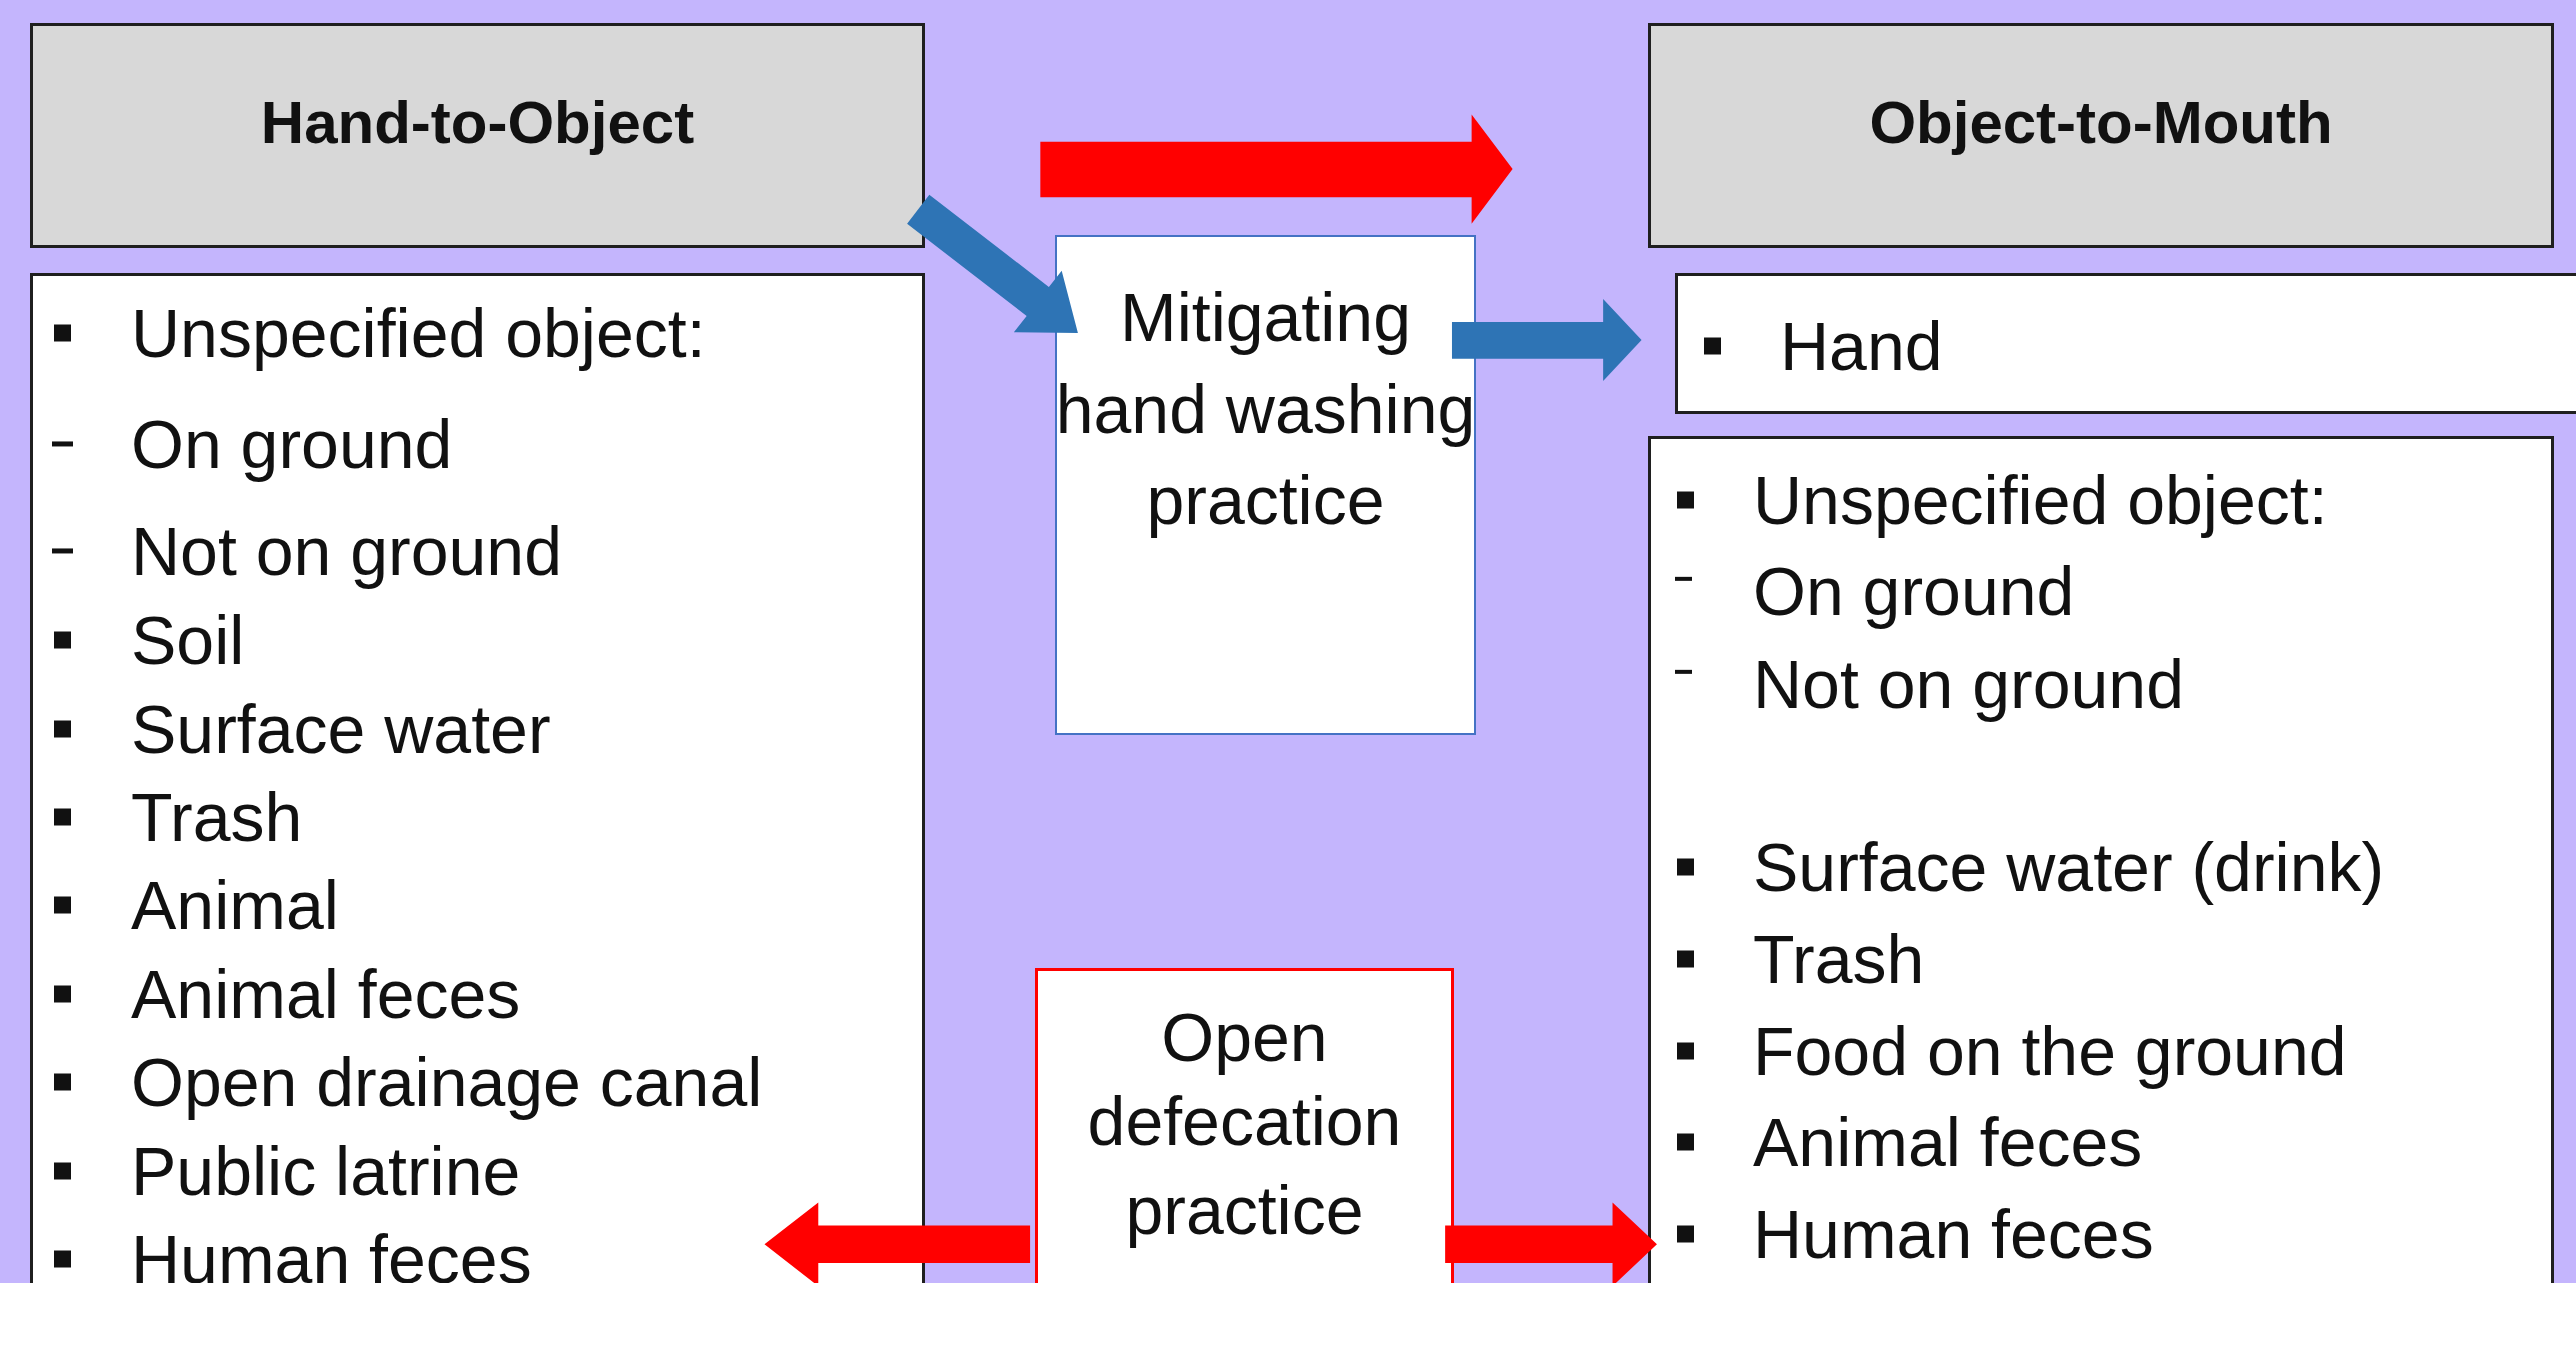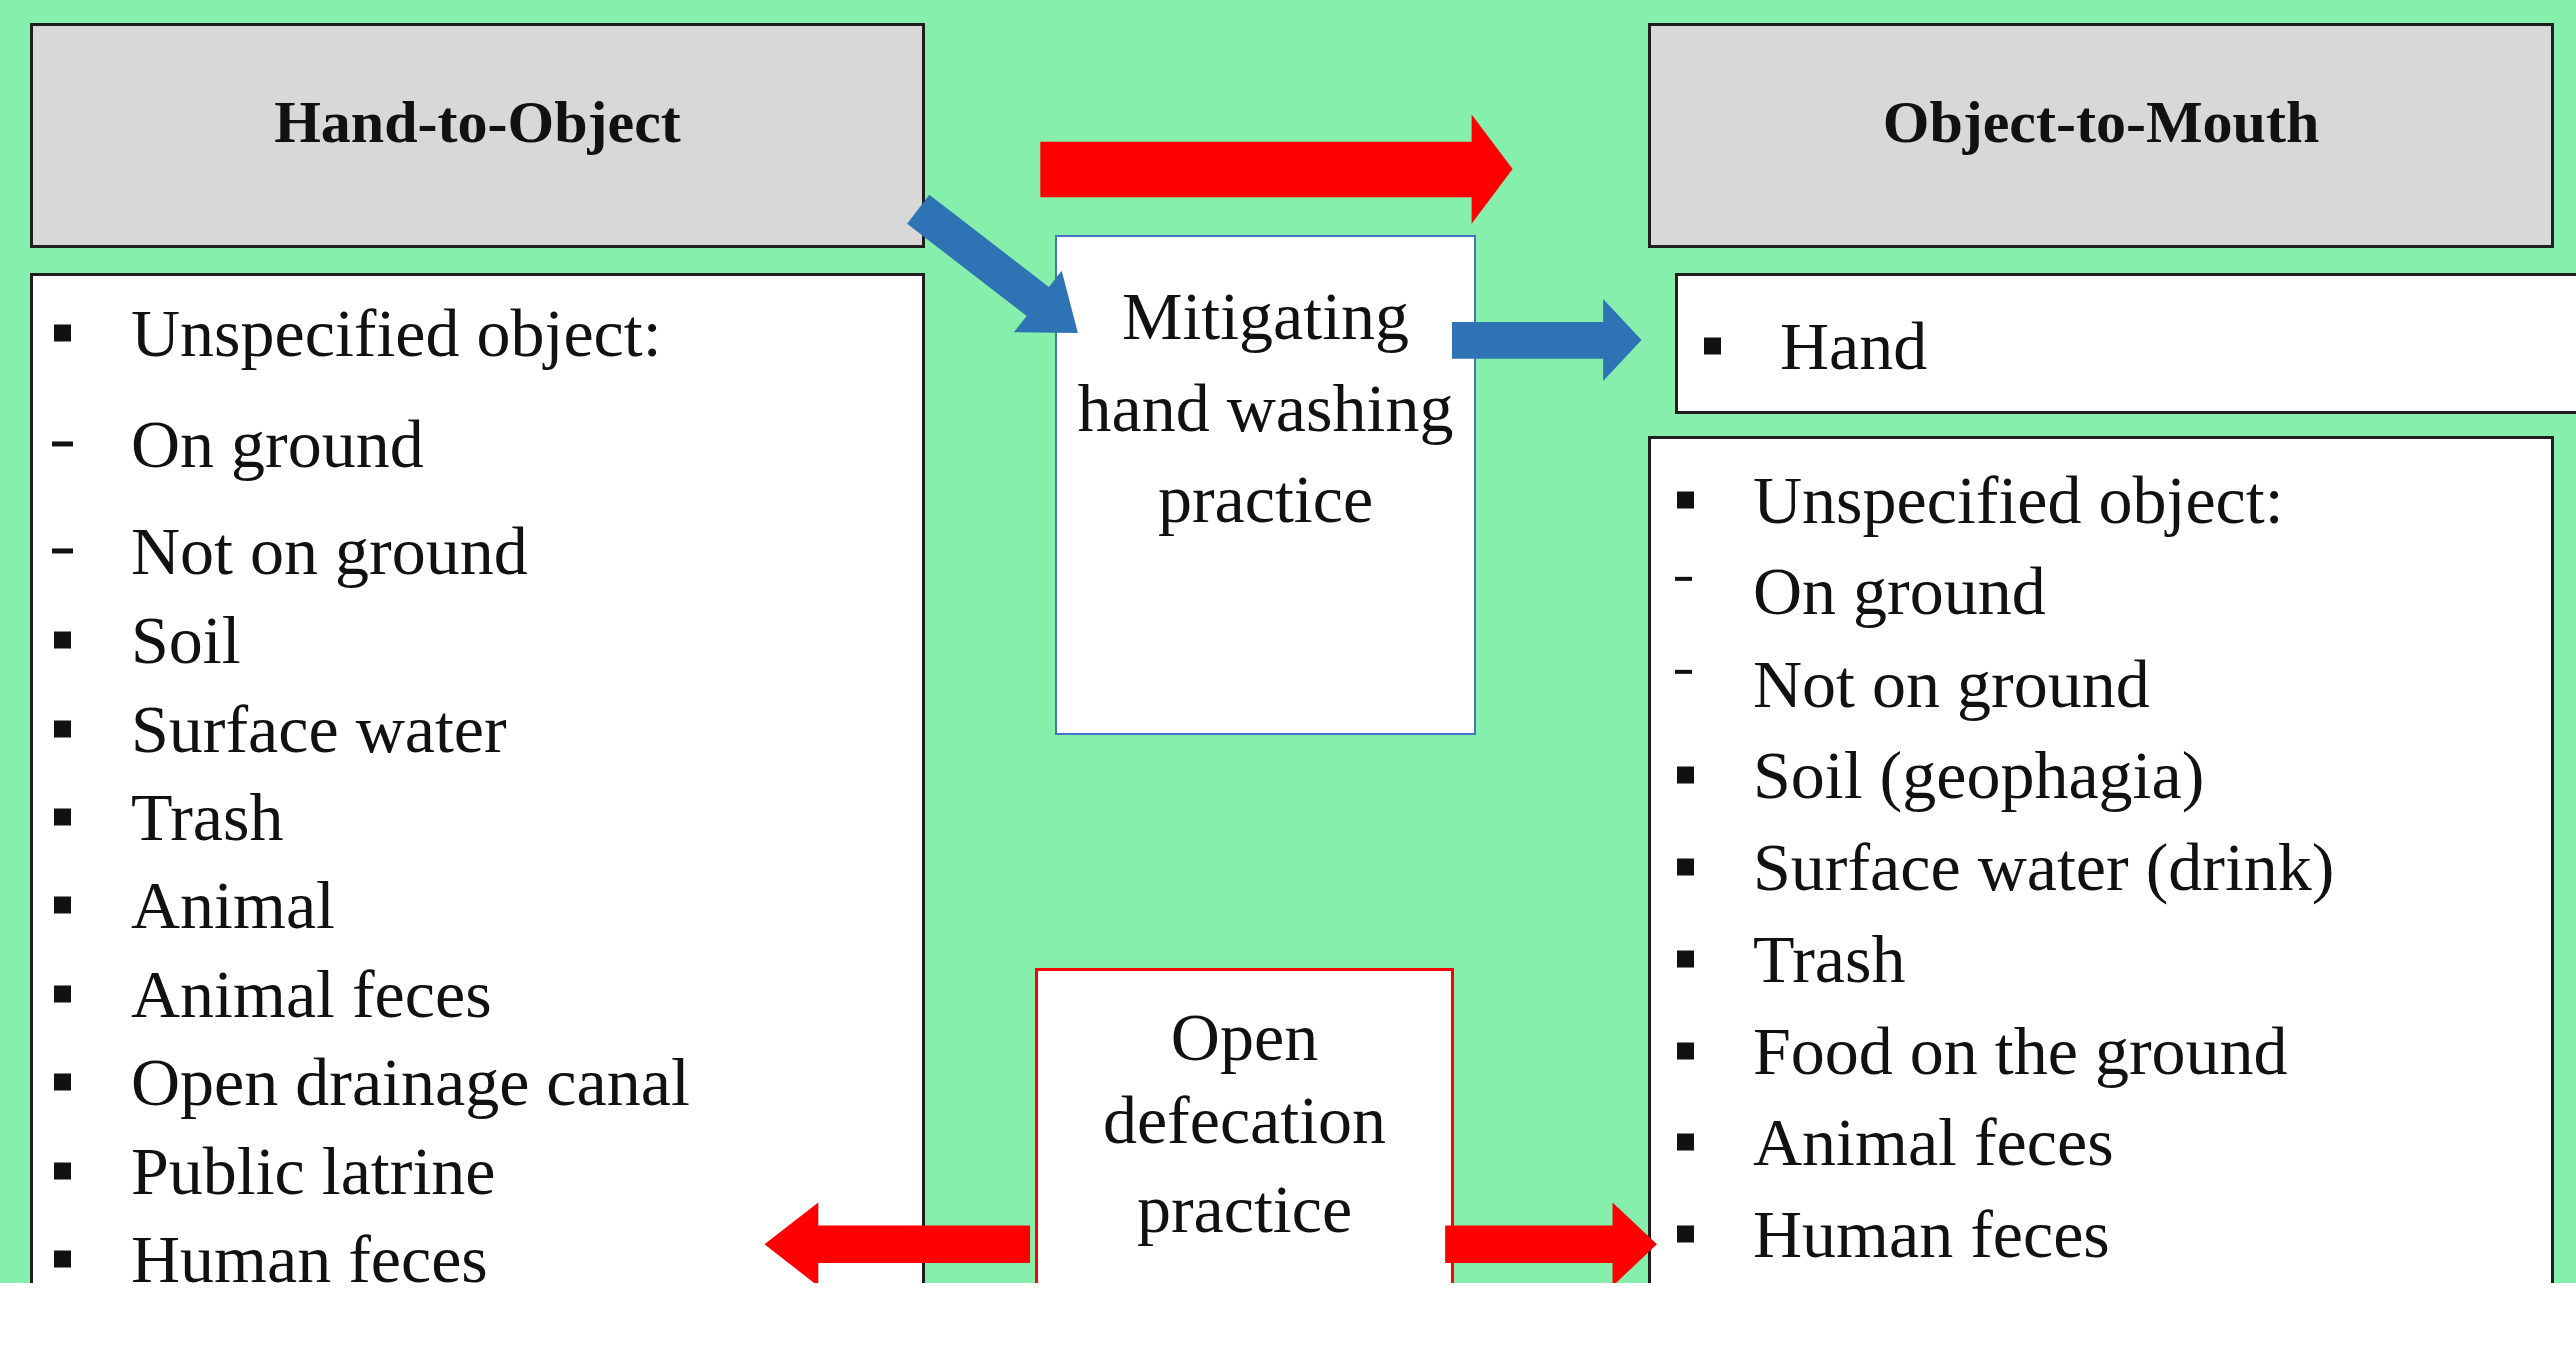"Hand-to-Object" #canvas { background: #86efac -> #c4b5fd; font-family: Liberation Serif, serif -> Liberation Sans, sans-serif }
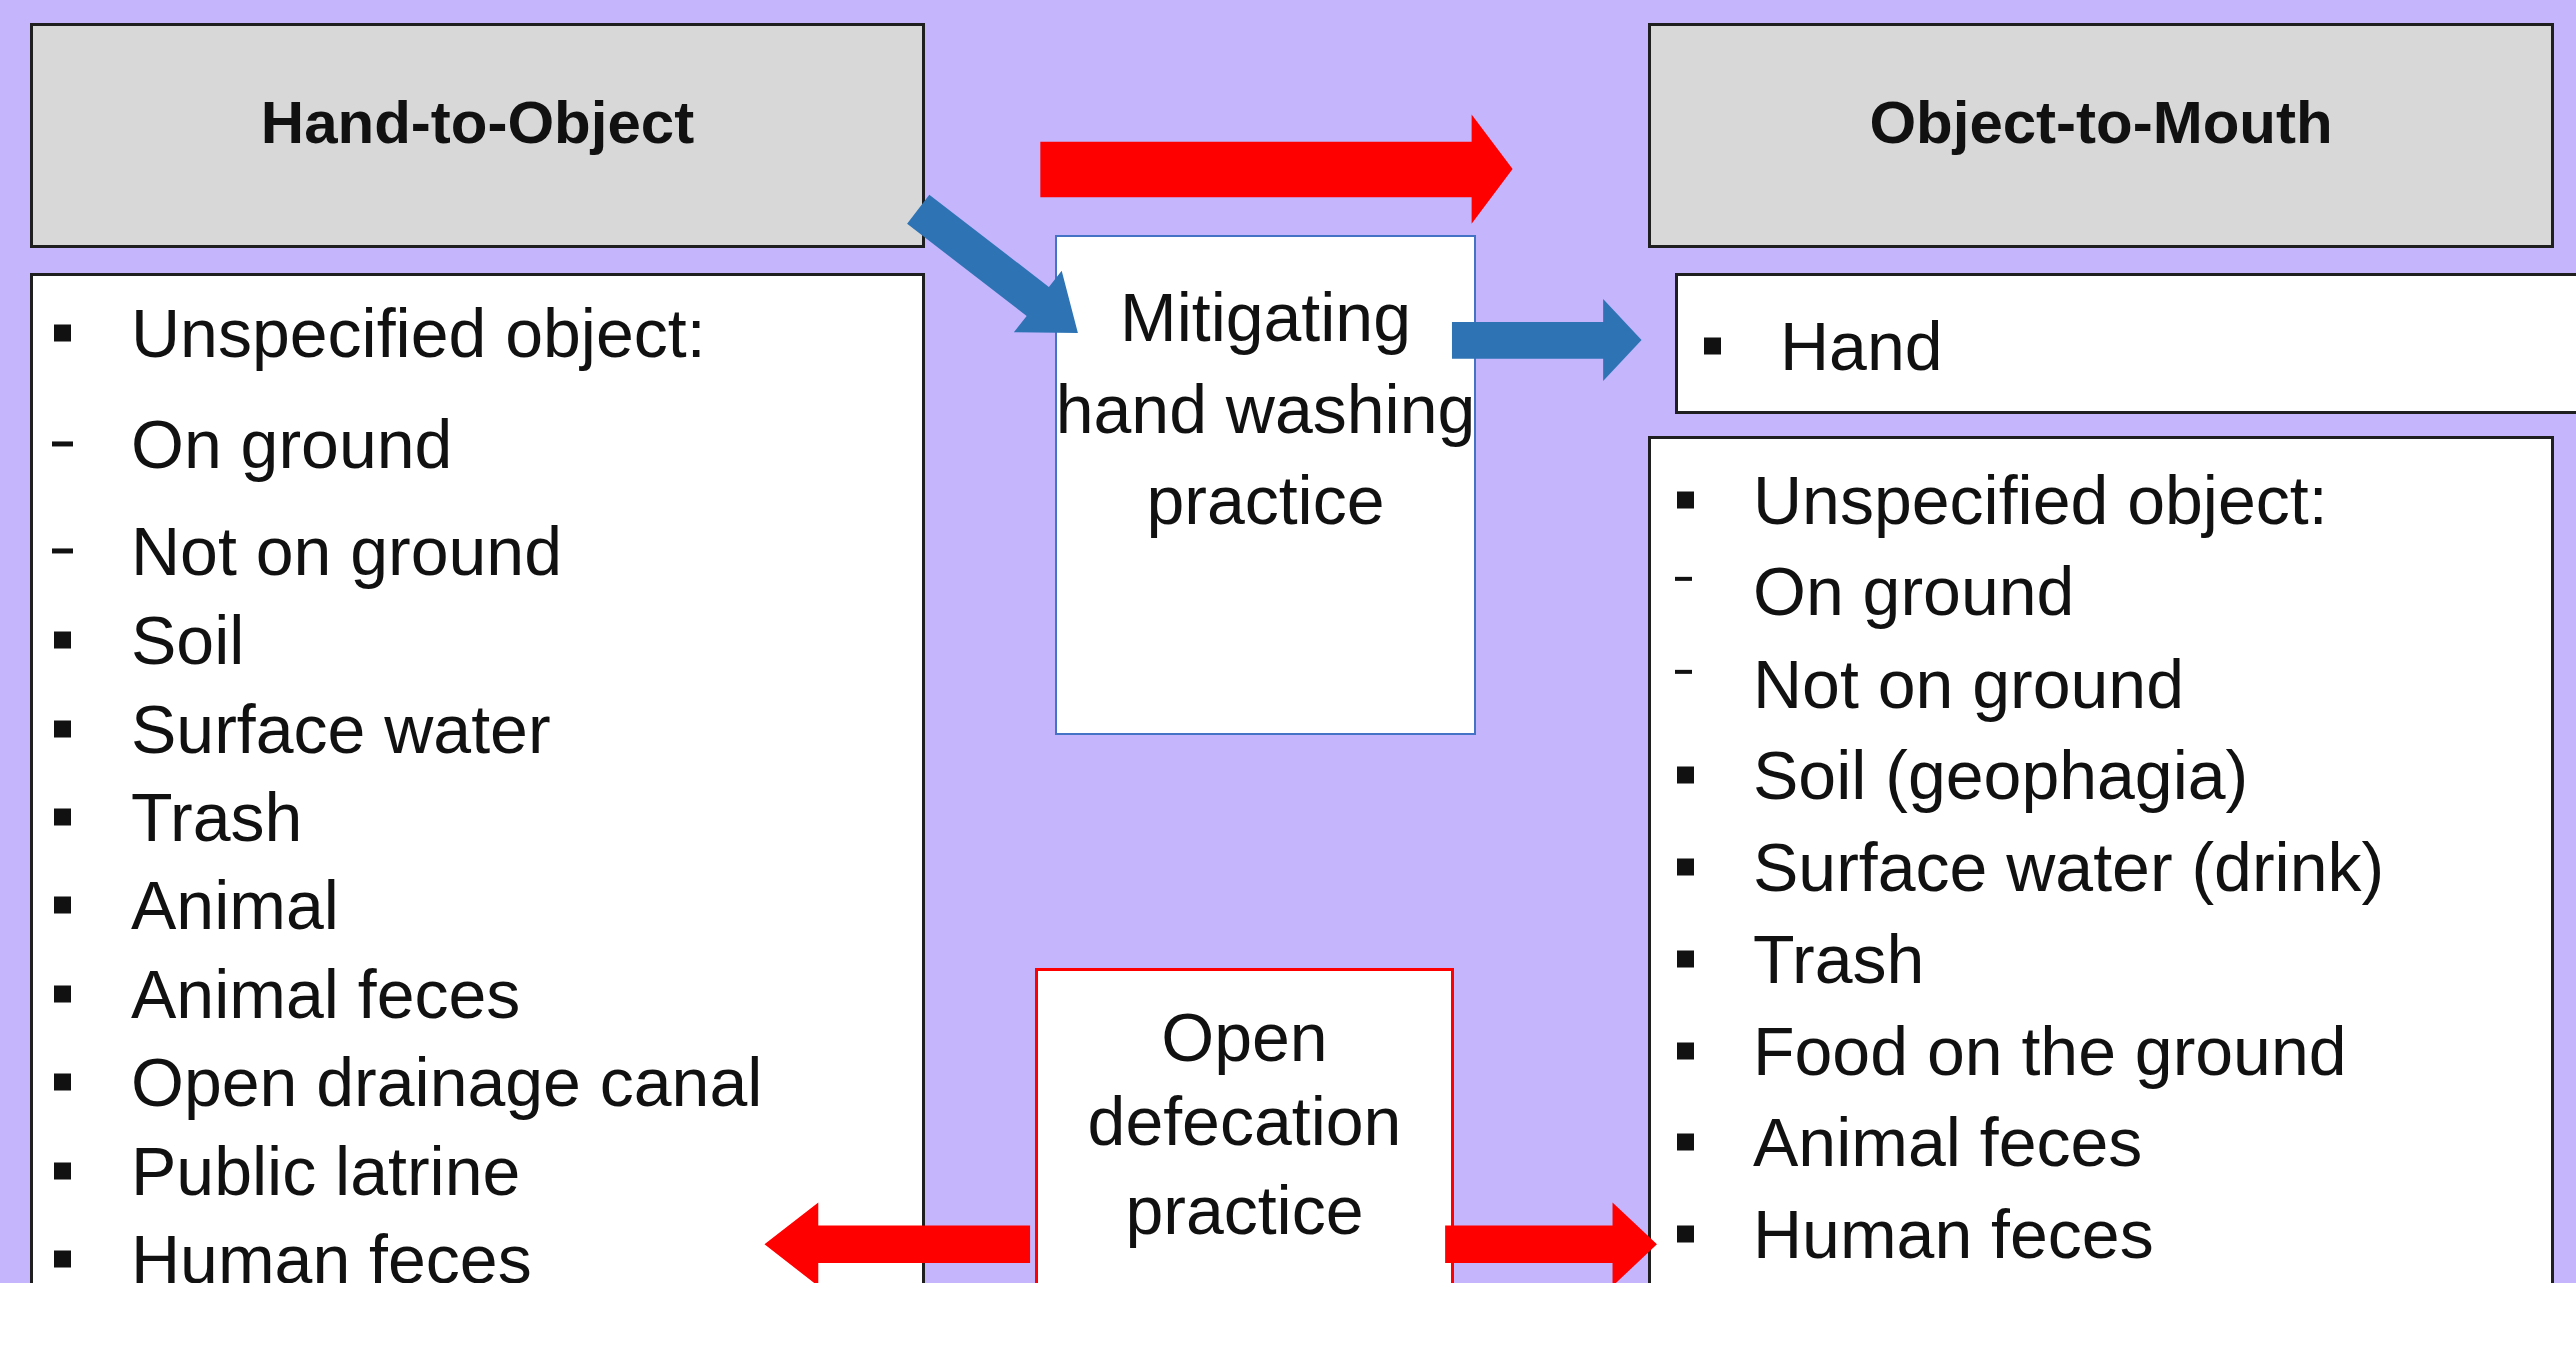"Soil (geophagia)" div.row { html: <div> <span></span> <span>Soil (geophagia)</span> </div> -> none }
